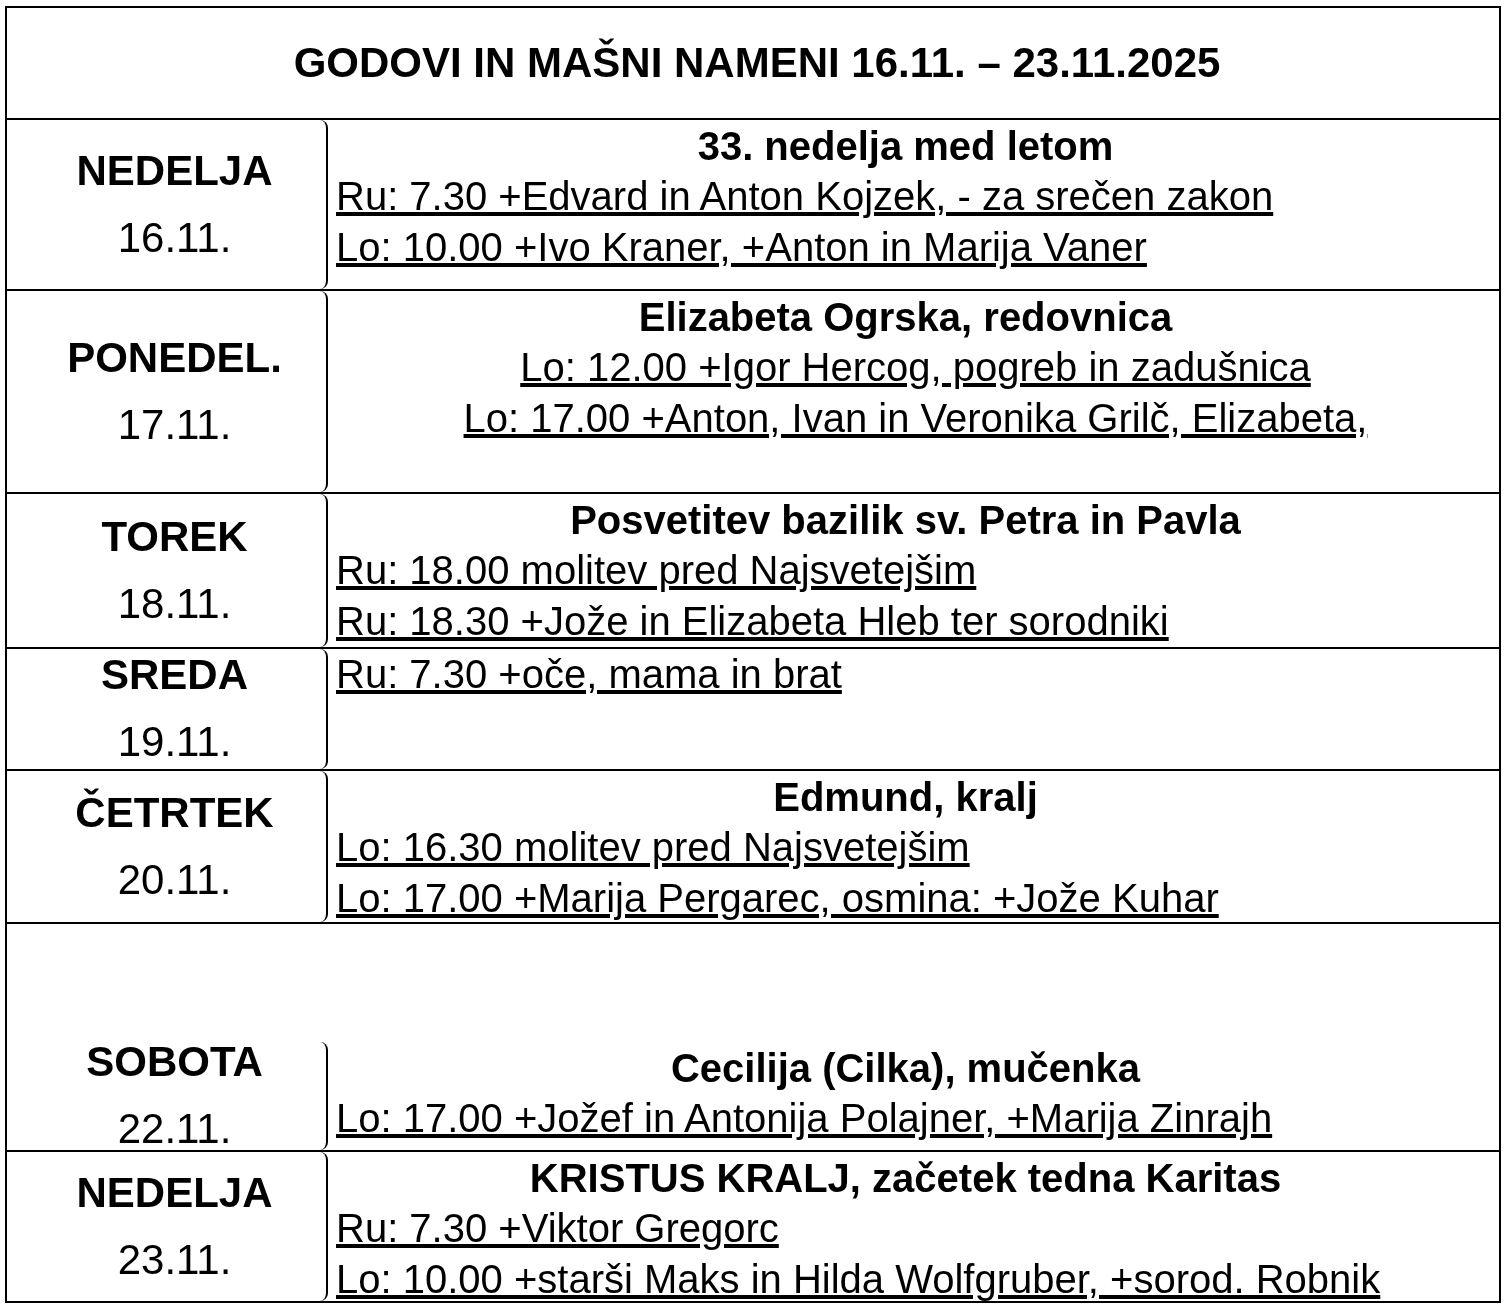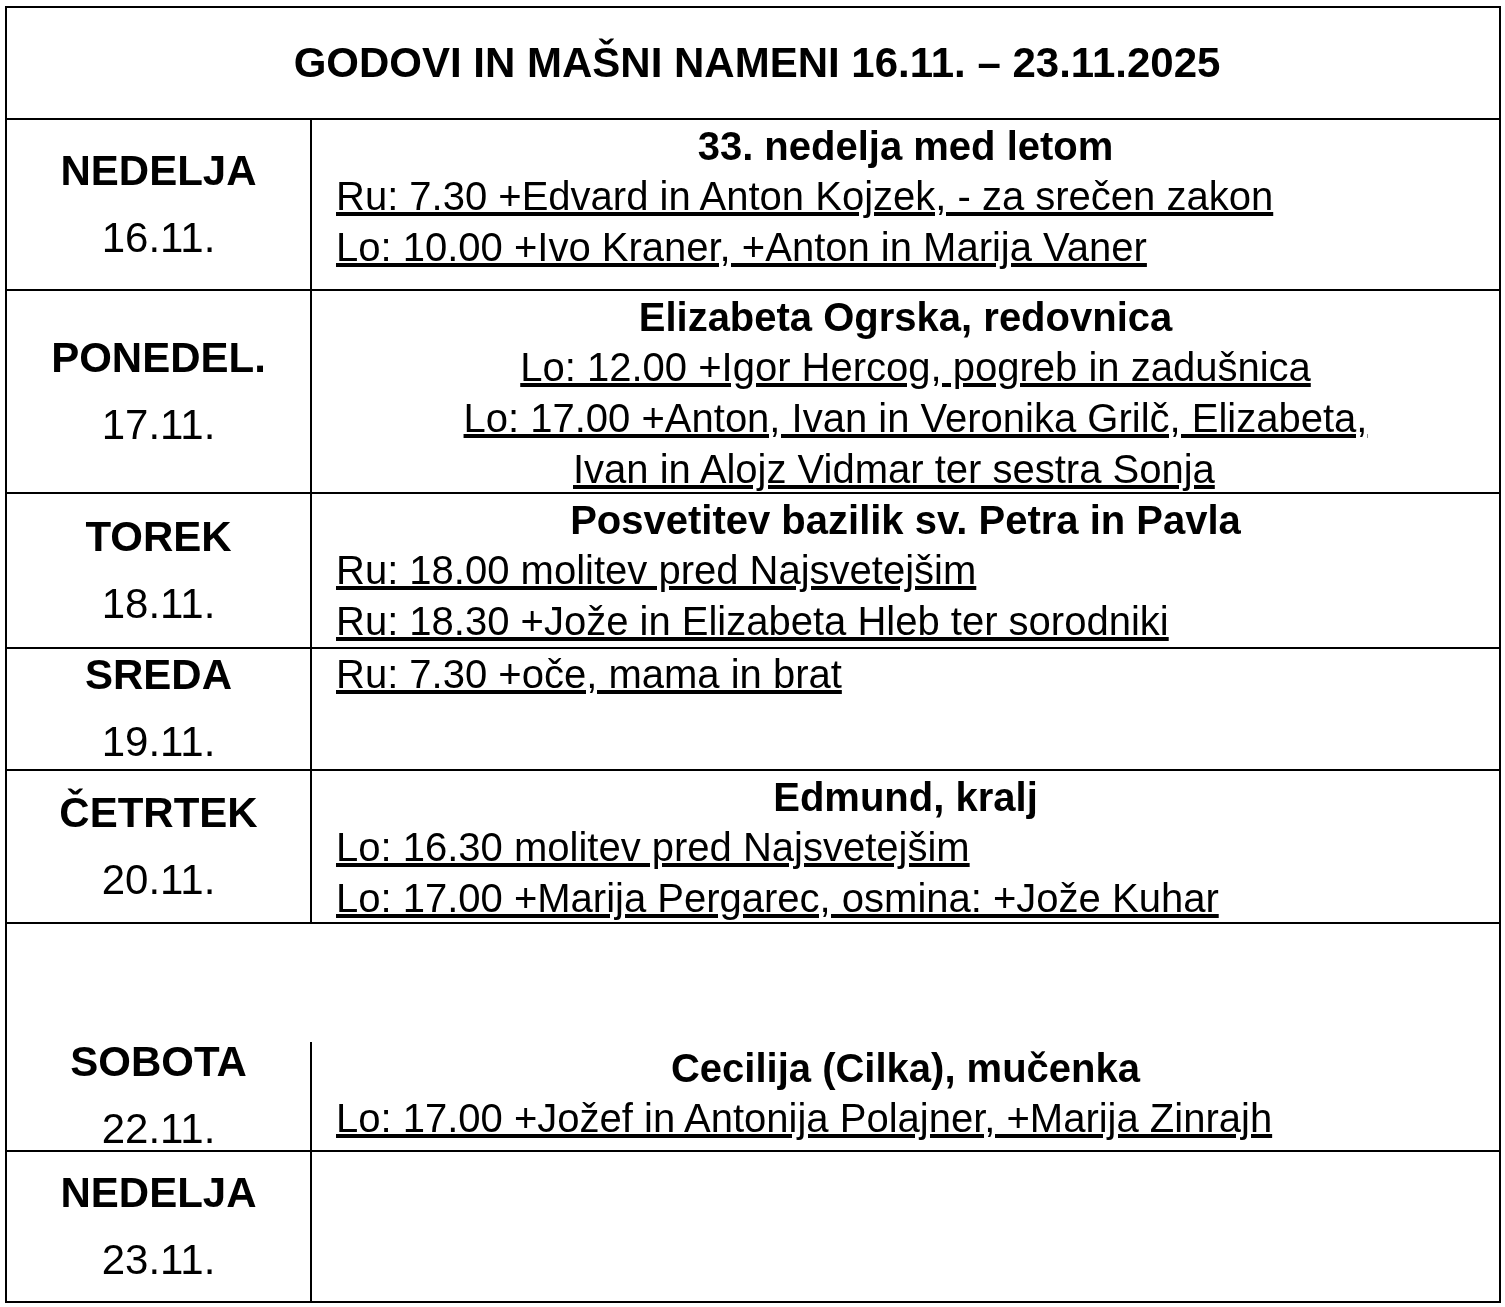"NEDELJA" .day-cell { border-radius: none -> 8px; left: 0 -> 16px }
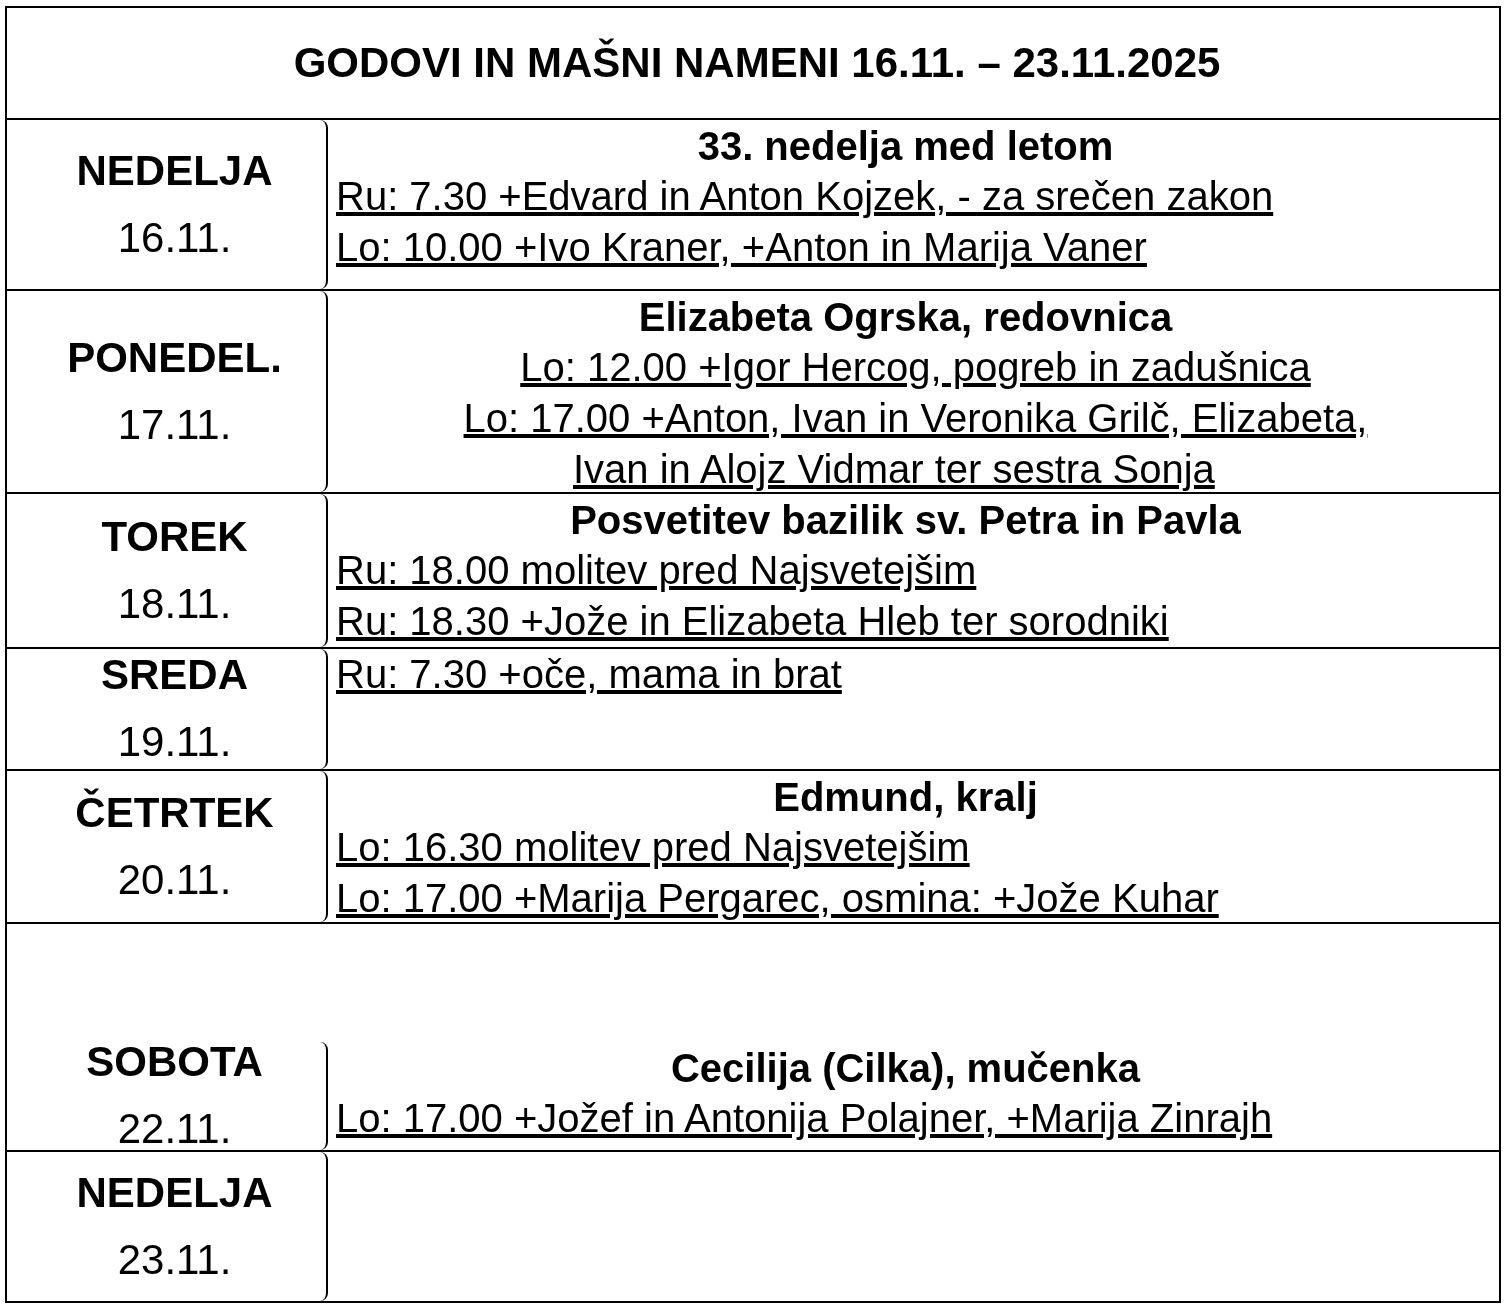"Ivan in Alojz Vidmar ter" div.mass { html: <div>Ivan in Alojz Vidmar ter sestra Sonja</div> -> none }
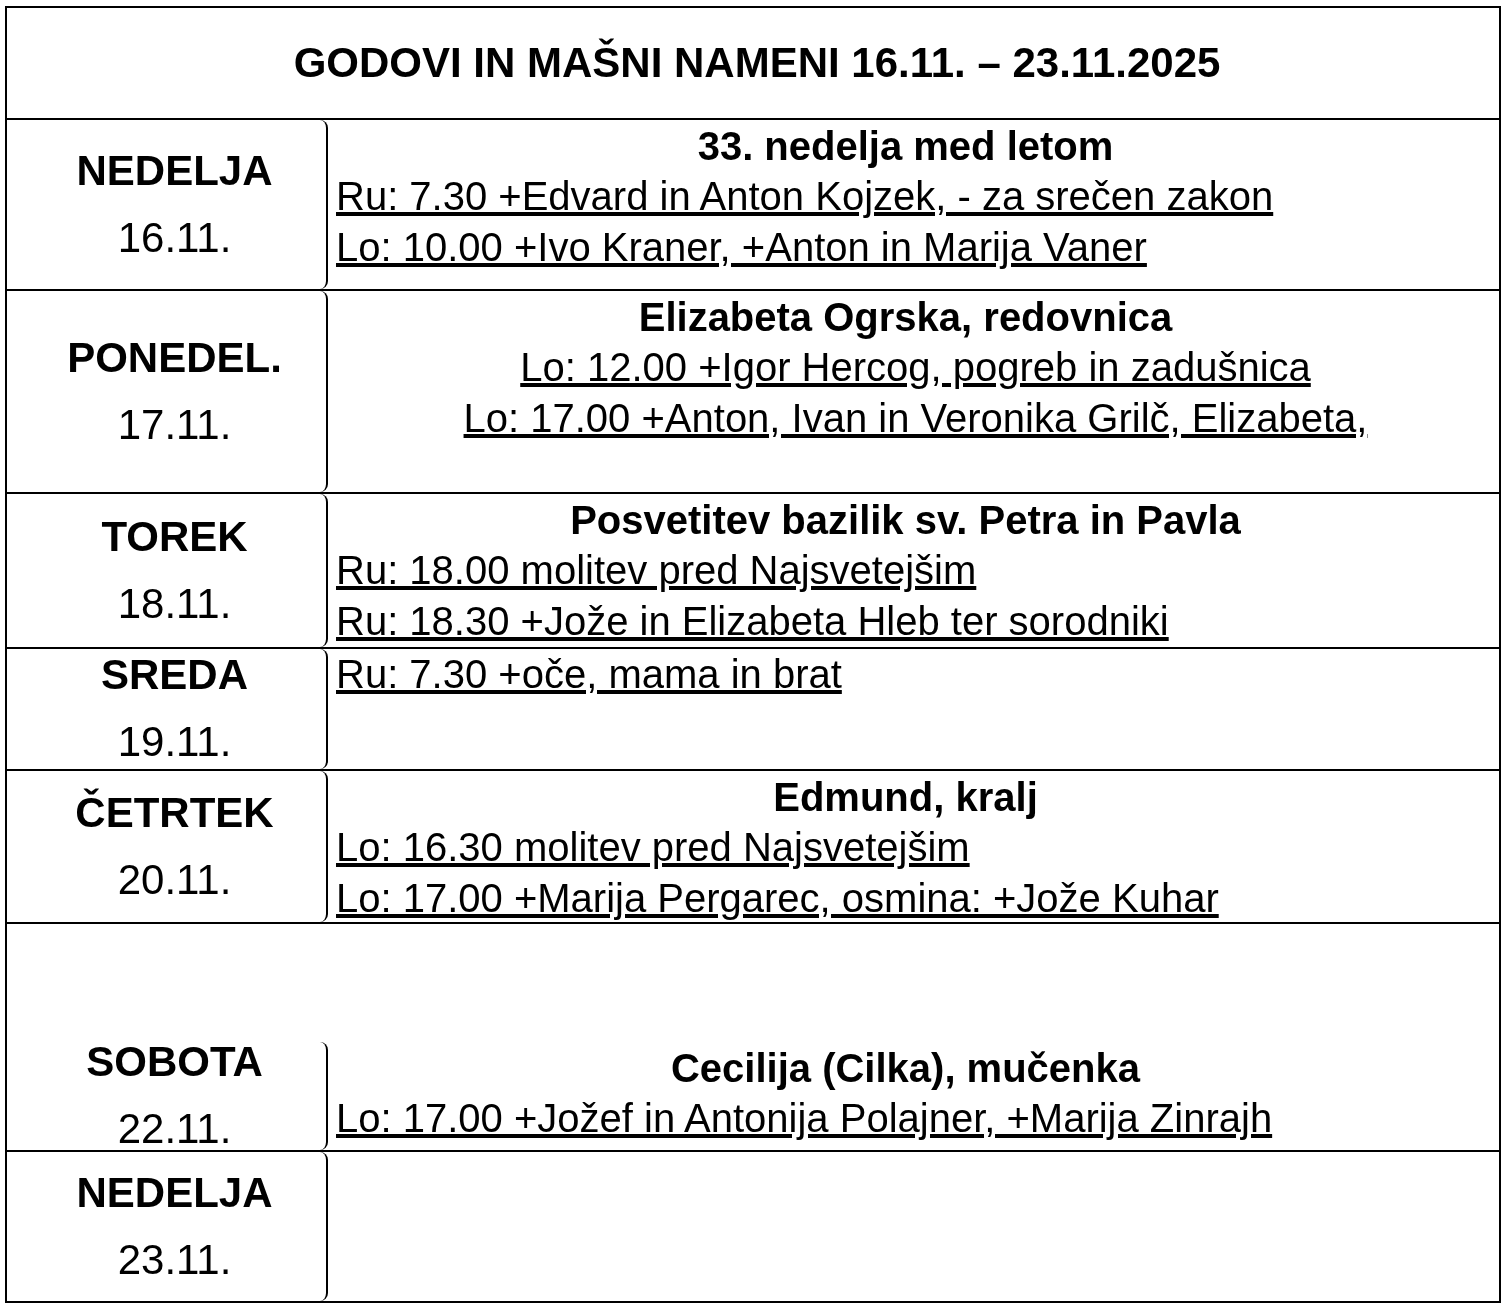"KRISTUS KRALJ, začetek tedna Karitas" div.content-cell { html: none -> <div> <div>KRISTUS KRALJ, začetek tedna Karitas</div> <div>Ru: 7.30 +Viktor Gregorc</div> <div>Lo: 10.00 +starši Maks in Hilda Wolfgruber, +sorod. Robnik</div> </div> }
